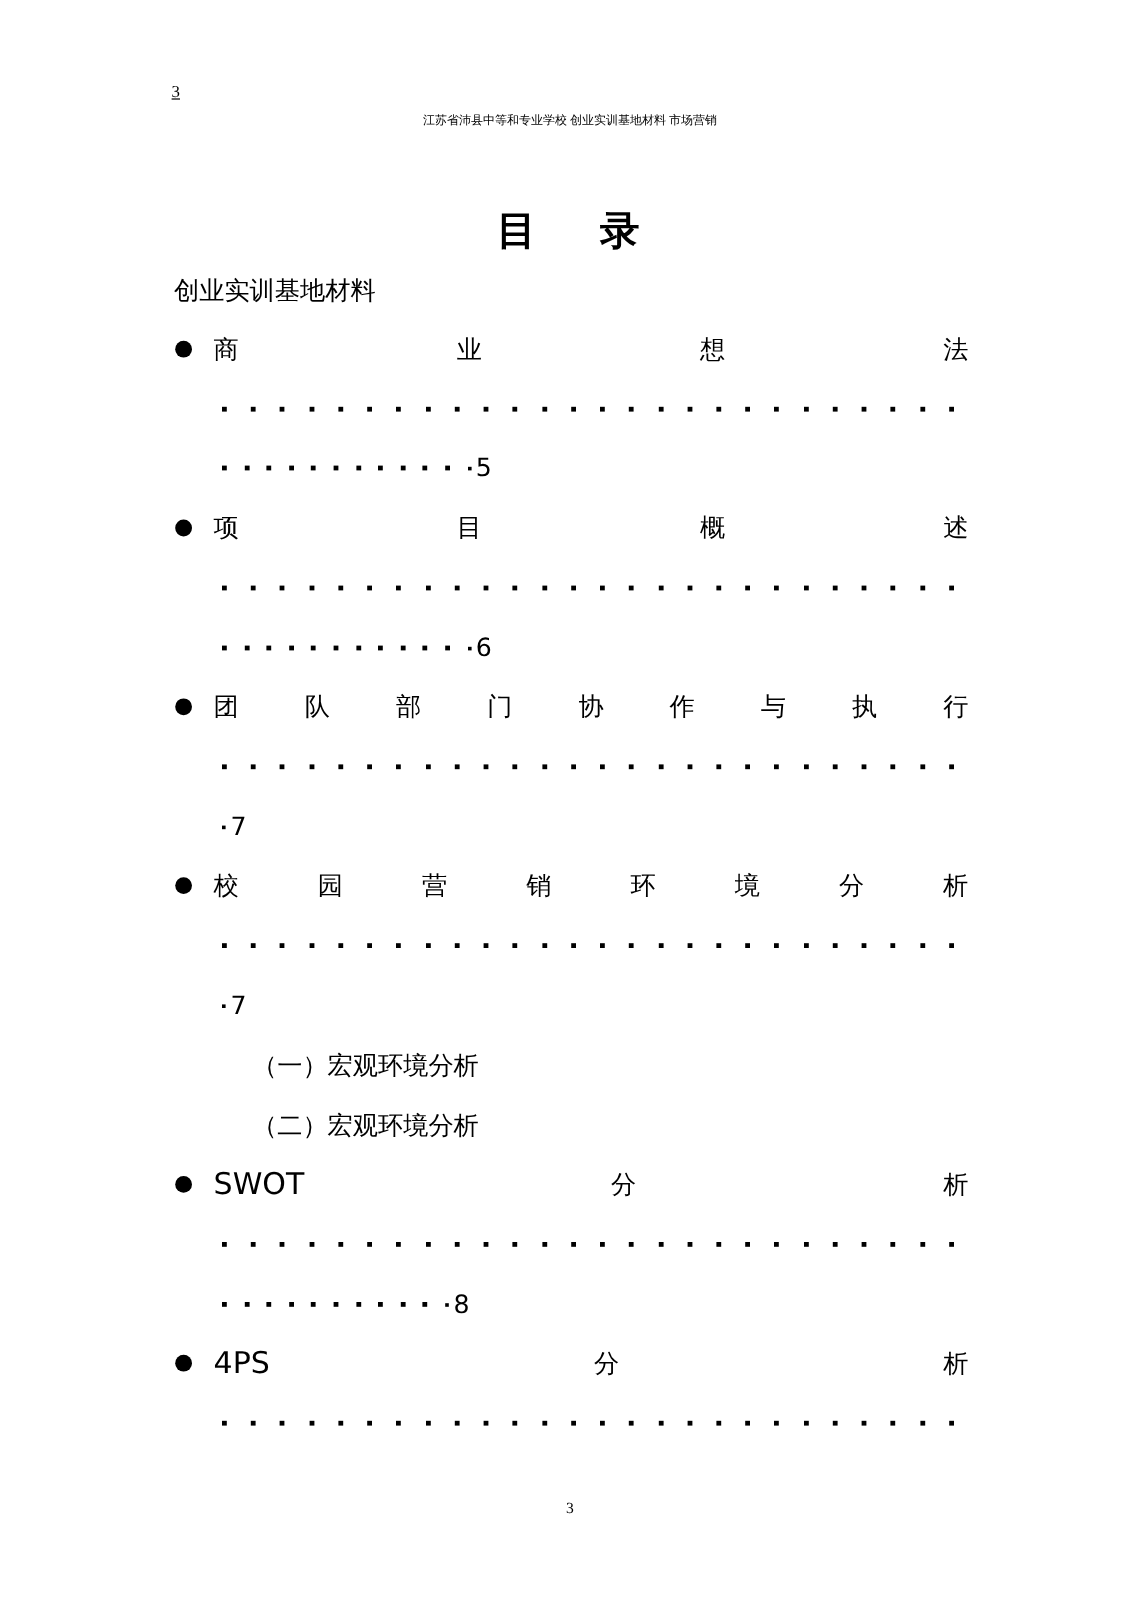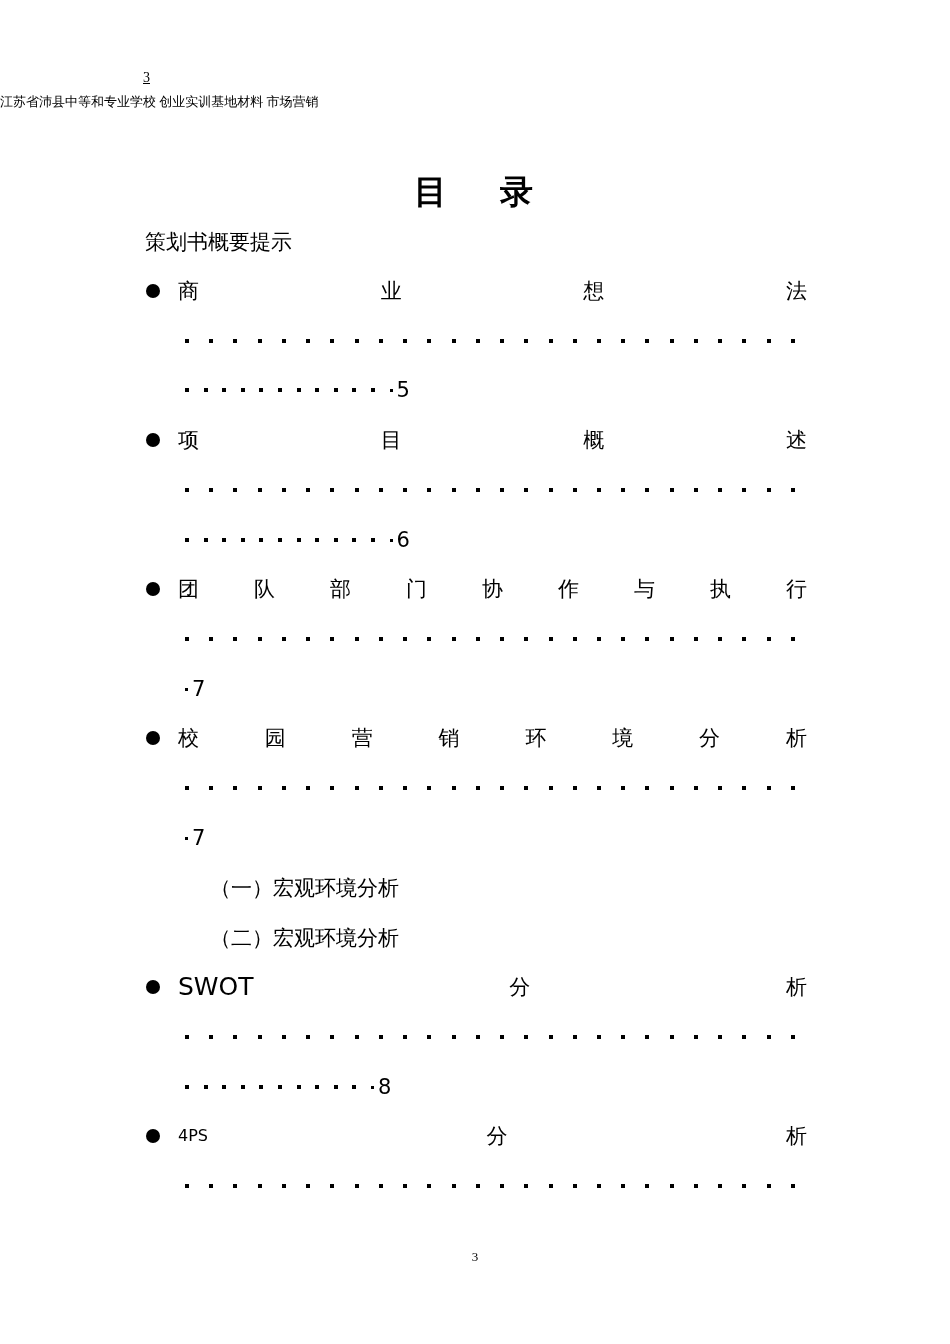"江苏省沛县中等和专业学校 创业实训基地材料 市场营销" .header-text { font-size: 13px -> 10px; text-align: left -> center }
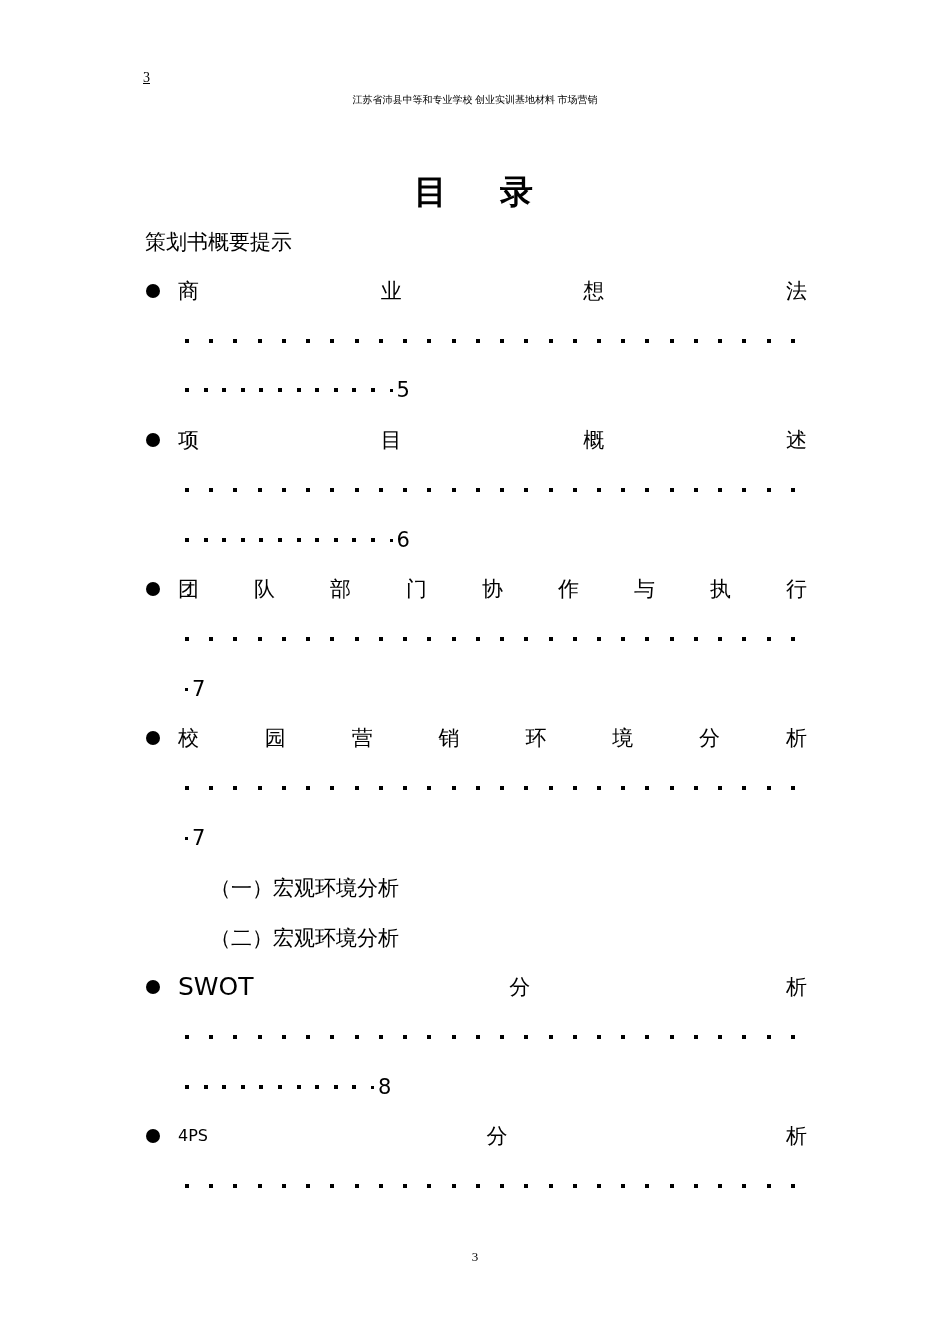"策划书概要提示" div.intro { text: 策划书概要提示 -> 创业实训基地材料 }
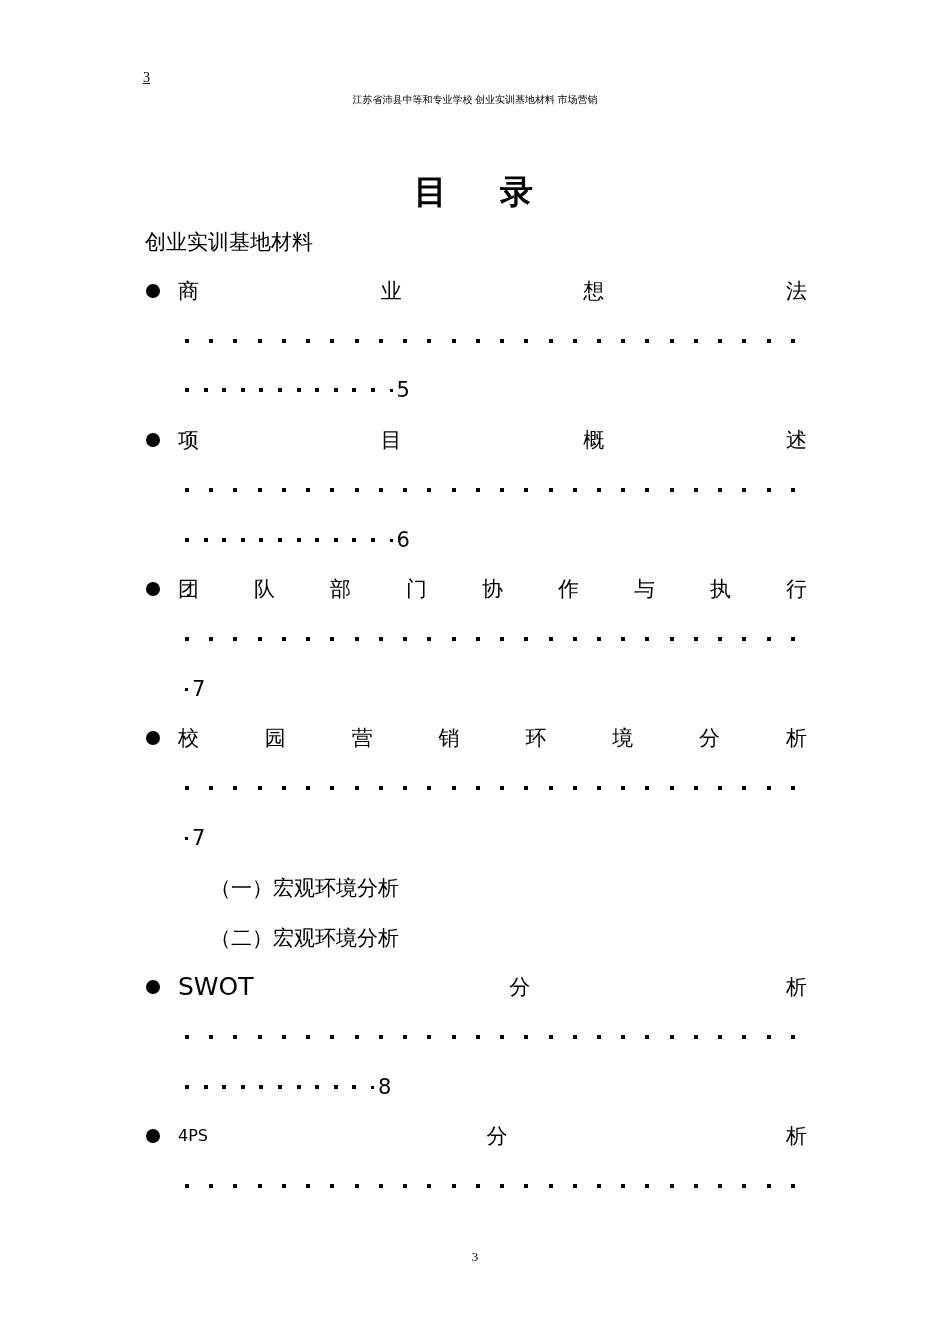"4PS" span { font-size: 16px -> 25px }
